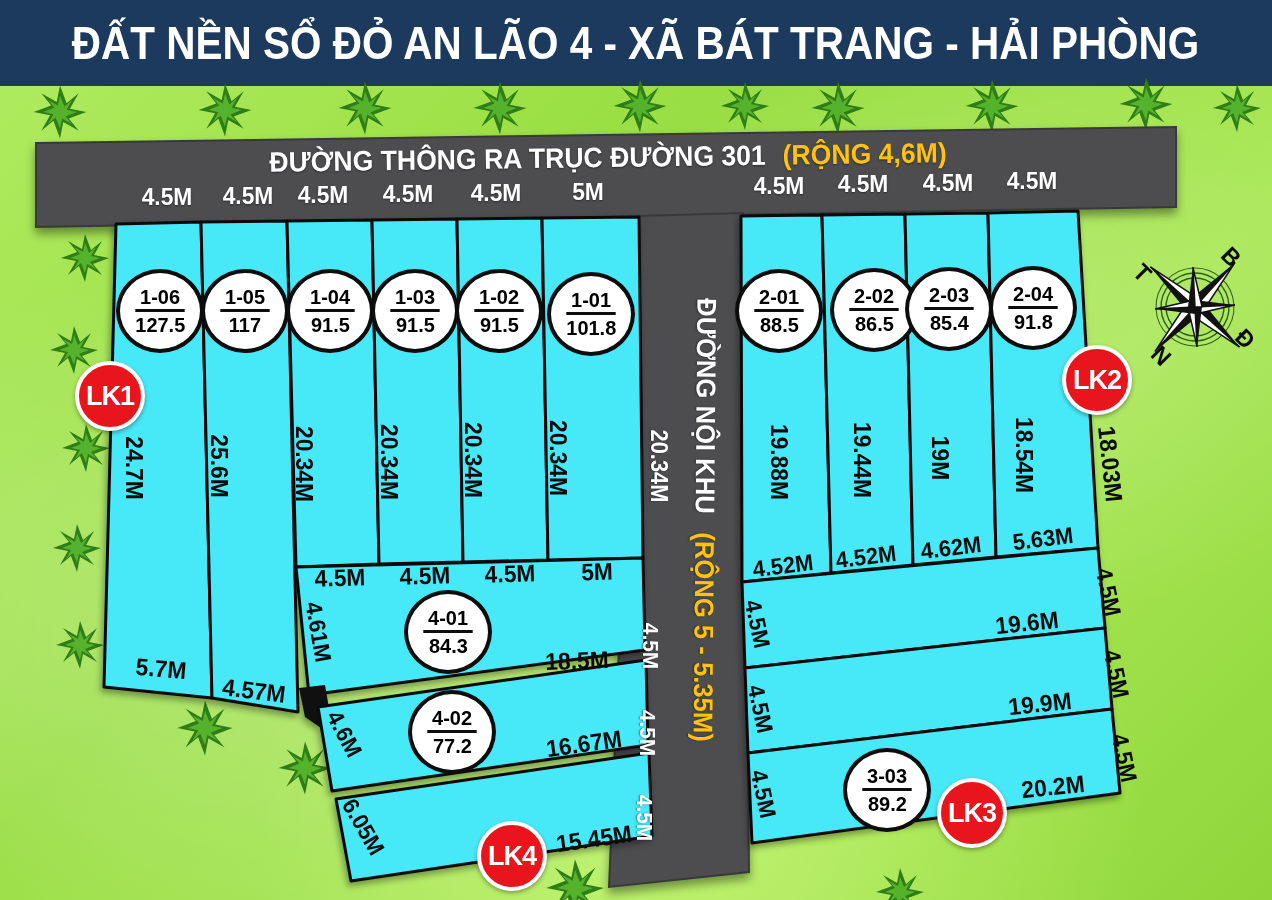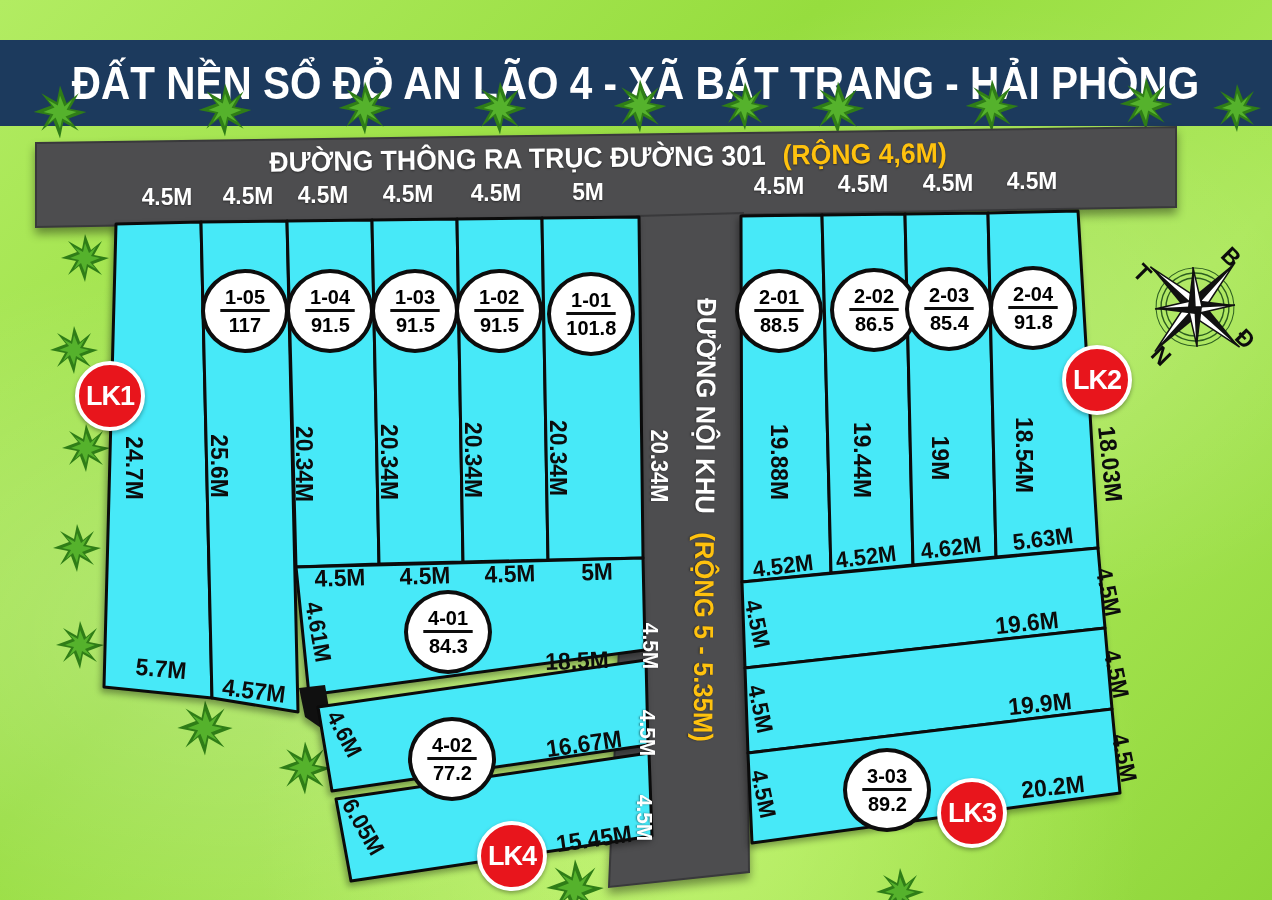"ĐẤT NỀN SỔ ĐỎ AN" .titlebar { margin-top: 40px -> none }
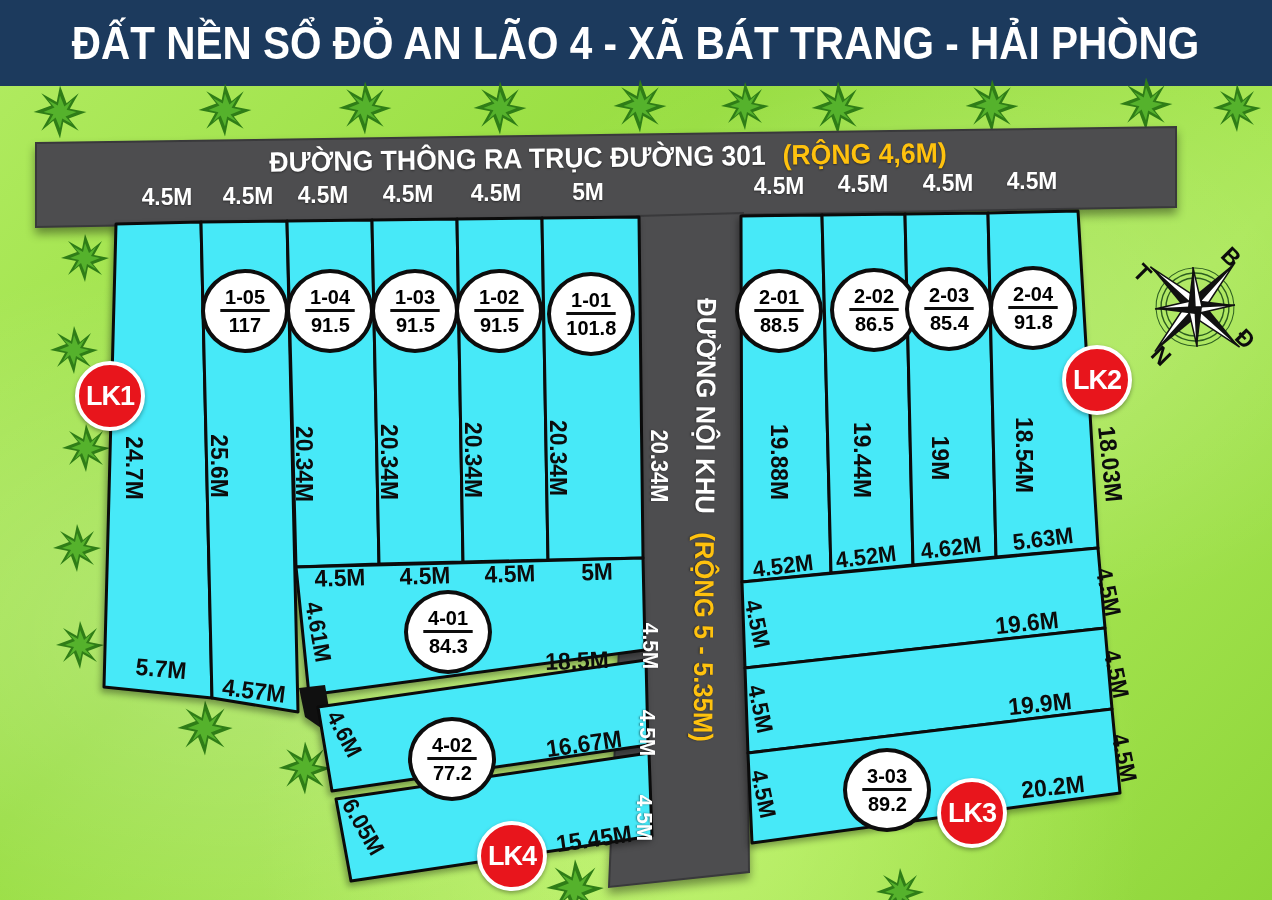"1-06" div.plot-badge { html: none -> <div> <span>1-06</span> <span>127.5</span> </div> }
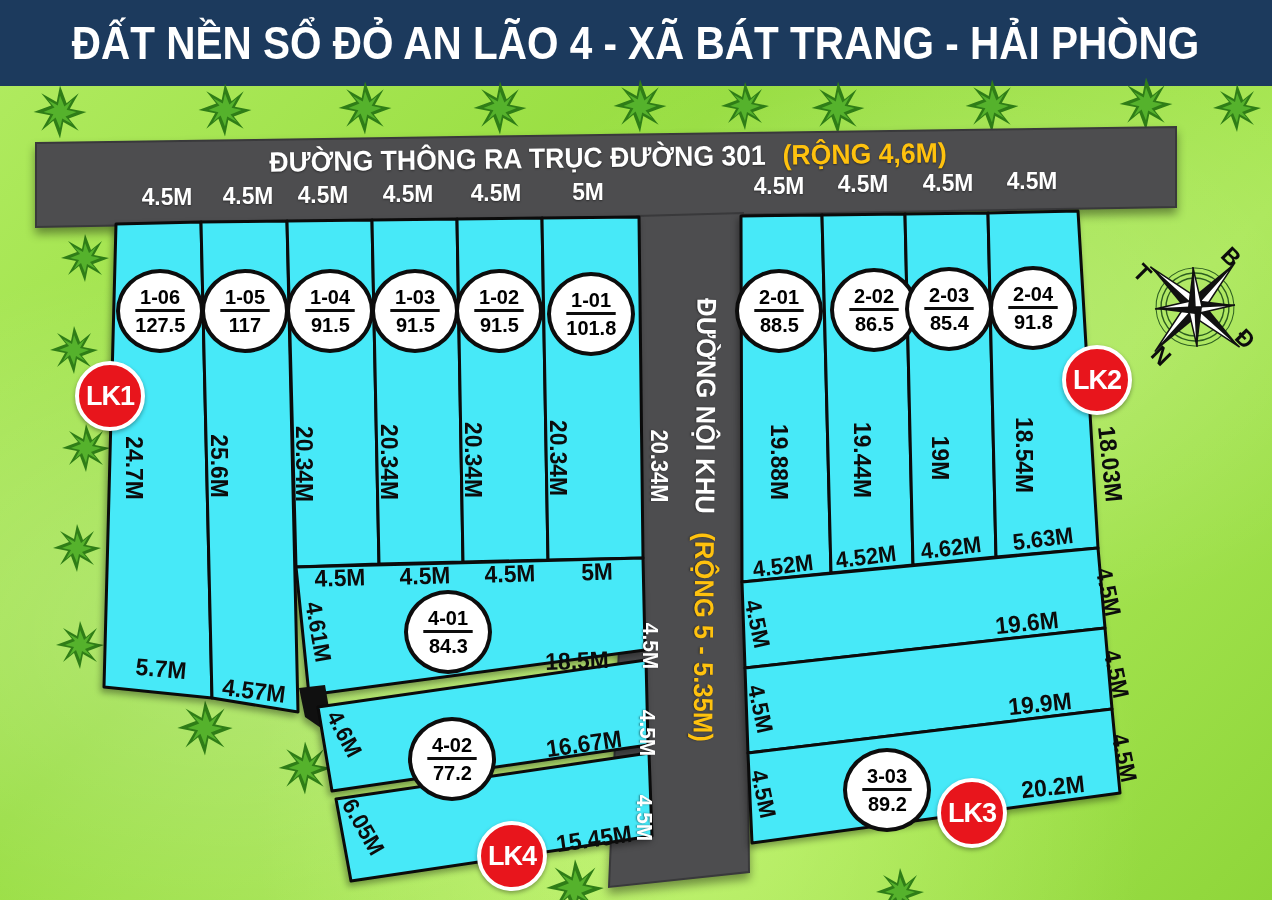"4-02" div.plot-badge { top: 759px -> 732px }
